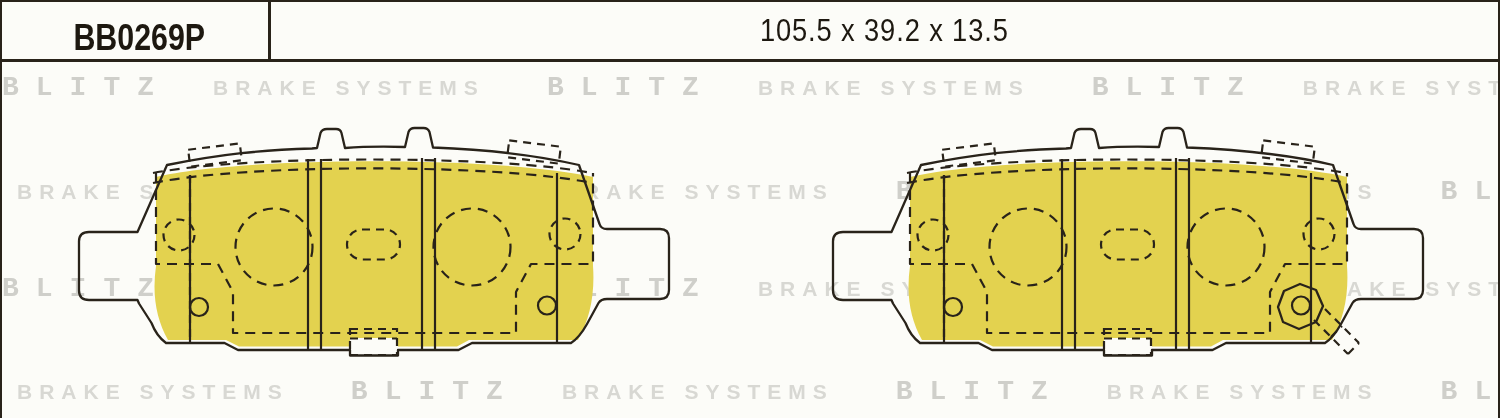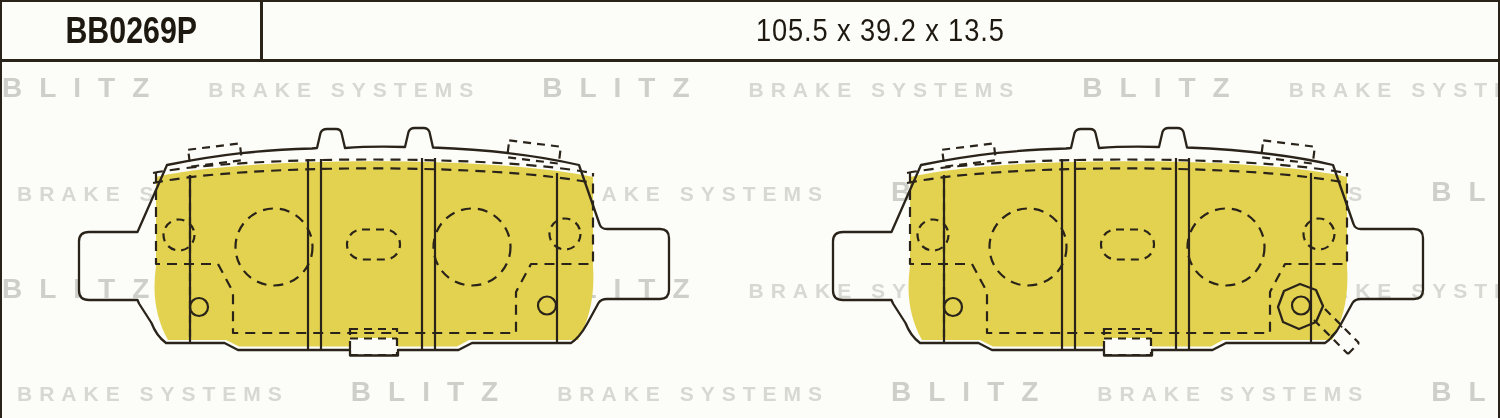"BB0269P" .cell-part { align-items: center -> flex-end; padding-left: none -> 8px }
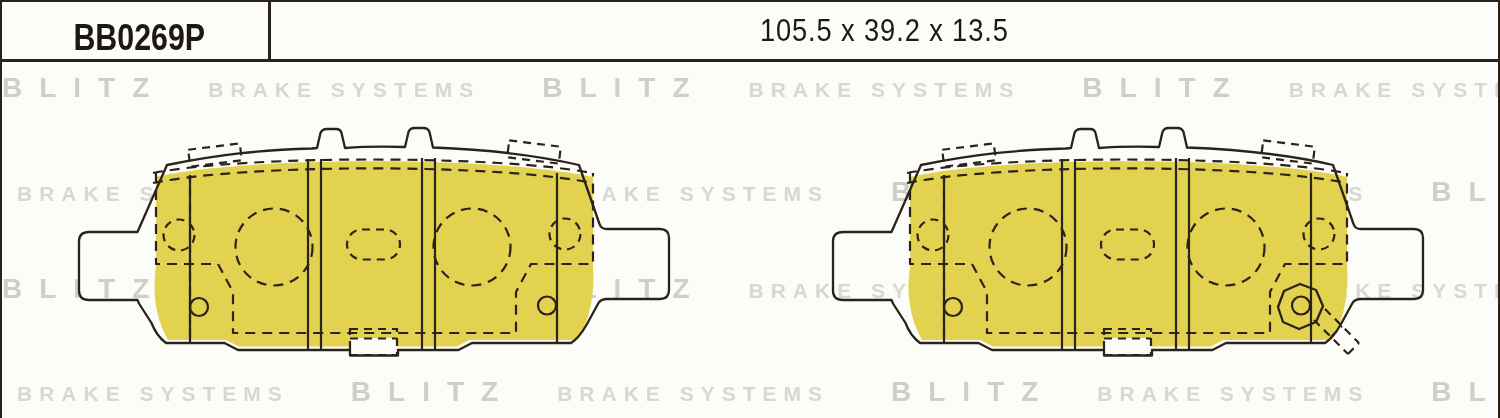"BLITZ" .wm-brand { font-family: none -> Liberation Mono, monospace }
